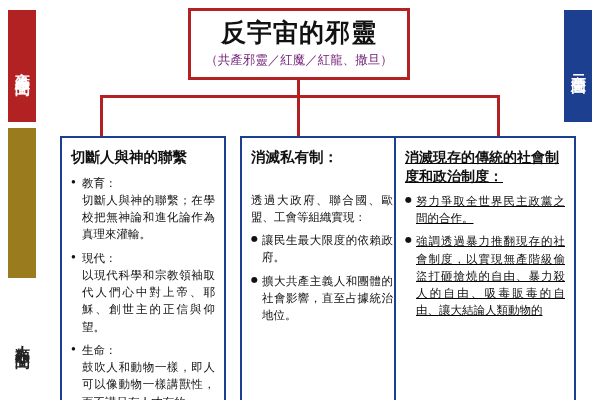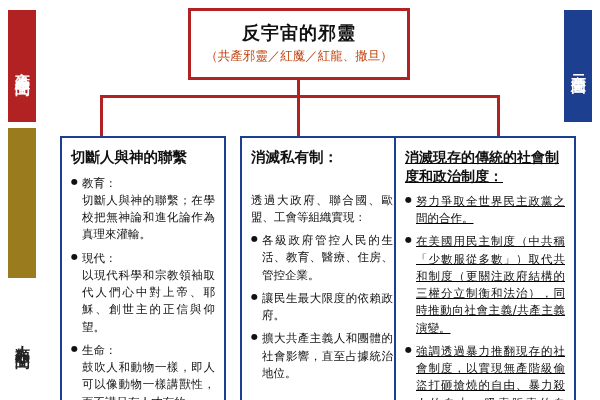"反宇宙的邪靈" .title-main { font-size: 18px -> 25px }
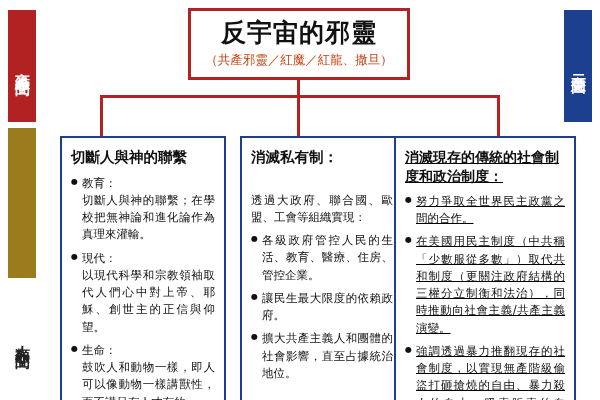"（共產邪靈／紅魔／紅龍、撒旦）" .title-sub { color: #c2410c -> #701a75 }
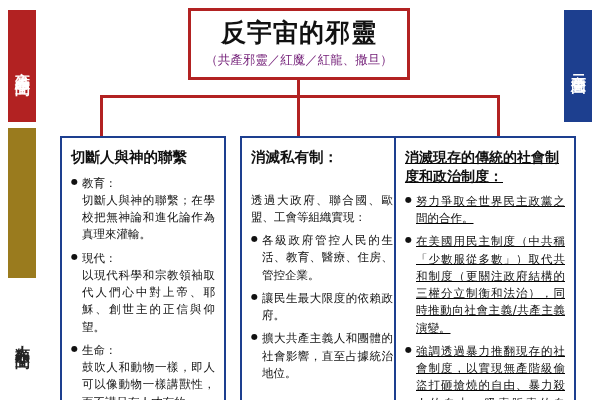"切斷人與神的聯繫" .col1 { font-family: none -> Liberation Serif, serif }
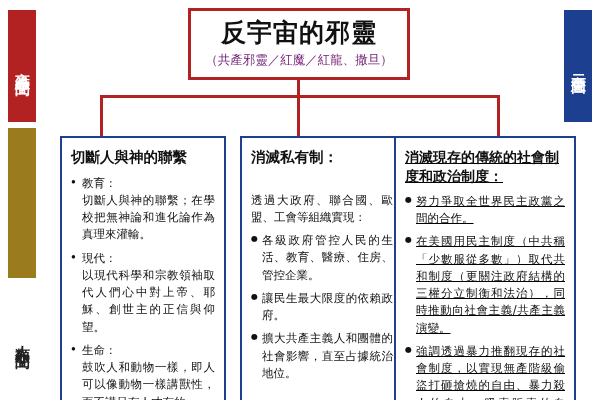"各級政府管控人民的生活、教育、醫療、住房、管控企業。" div.bullet { html: <div> <span>各級政府管控人民的生活、教育、醫療、住房、管控企業。</span> </div> -> none }
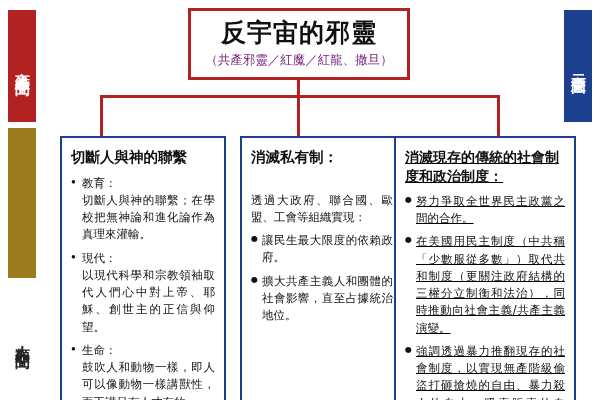"在美國用民主制度（中共稱「少數服從多數」）取代共和制度（更關注政府結構的三權分立" div.bullet { html: <div> <span>在美國用民主制度（中共稱「少數服從多數」）取代共和制度（更關注政府結構的三權分立制衡和法治），同時推動向社會主義/共產主義演變。</span> </div> -> none }
